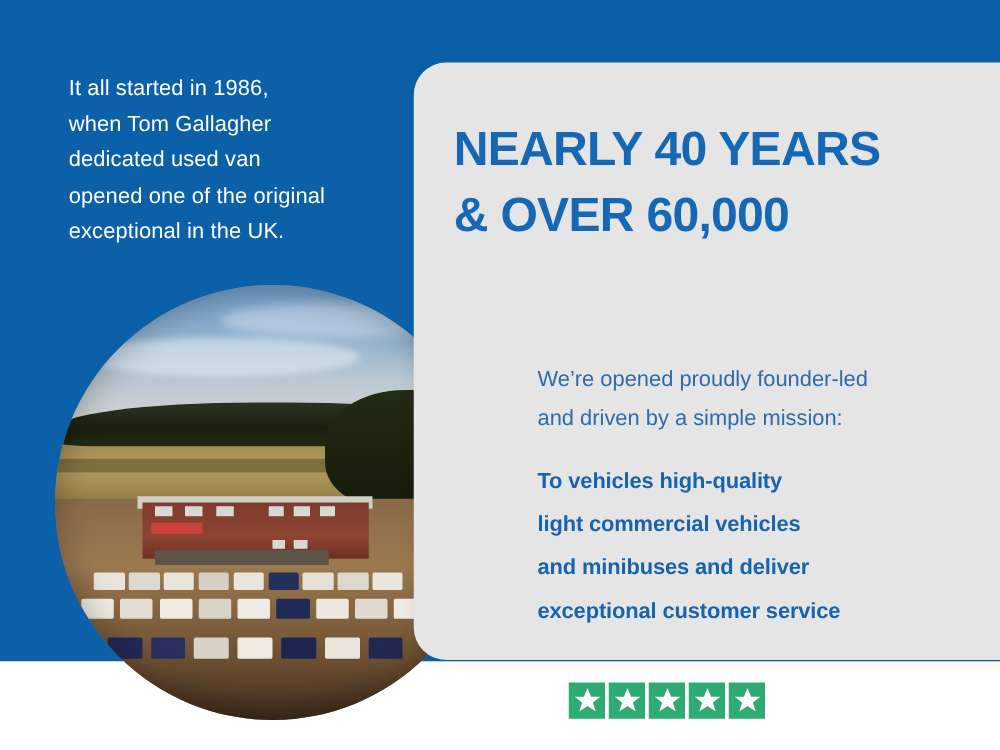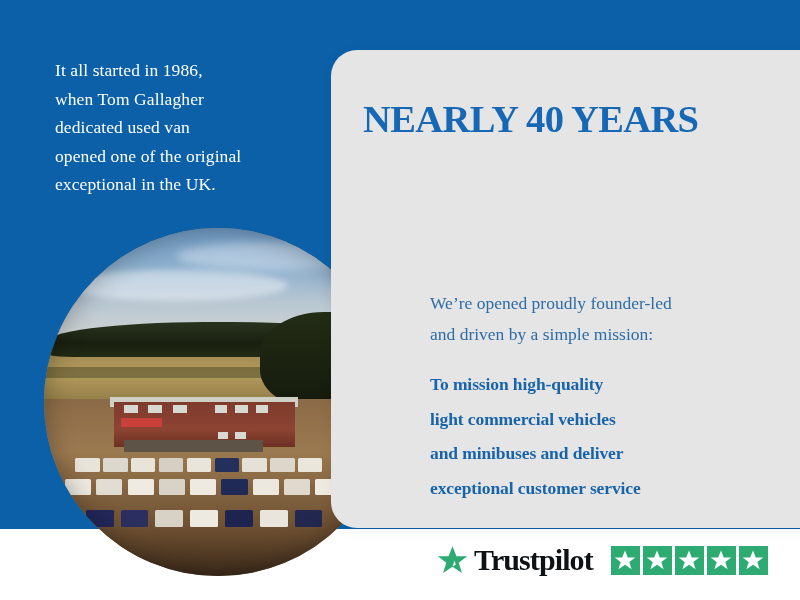"It all started in 1986," .banner { font-family: Liberation Serif, serif -> Liberation Sans, sans-serif }
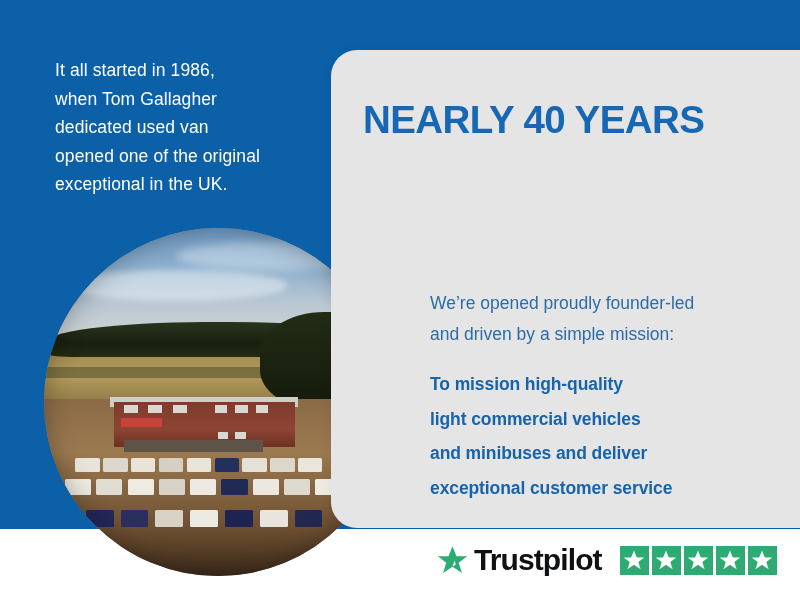"& OVER 60,000" span.line { html: none -> <span>&amp; OVER 60,000</span> }
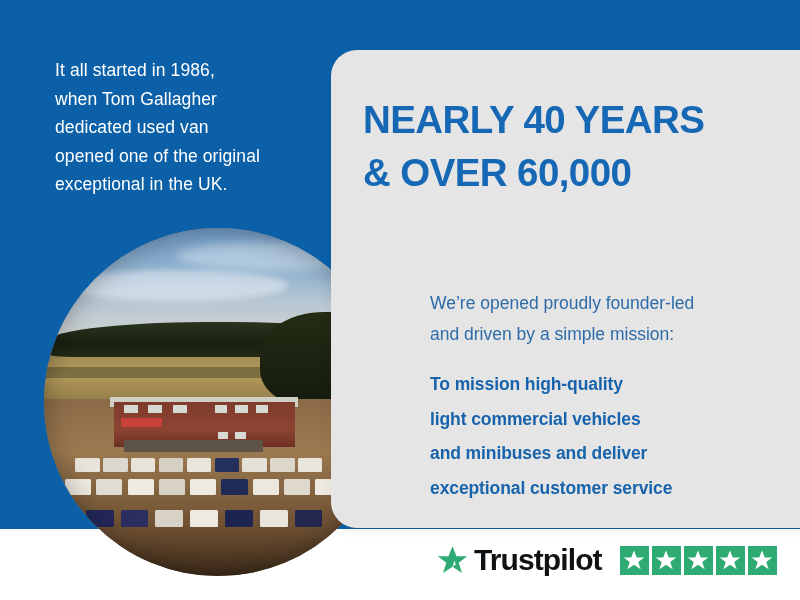"To mission high-quality" span.line { text: mission -> vehicles }
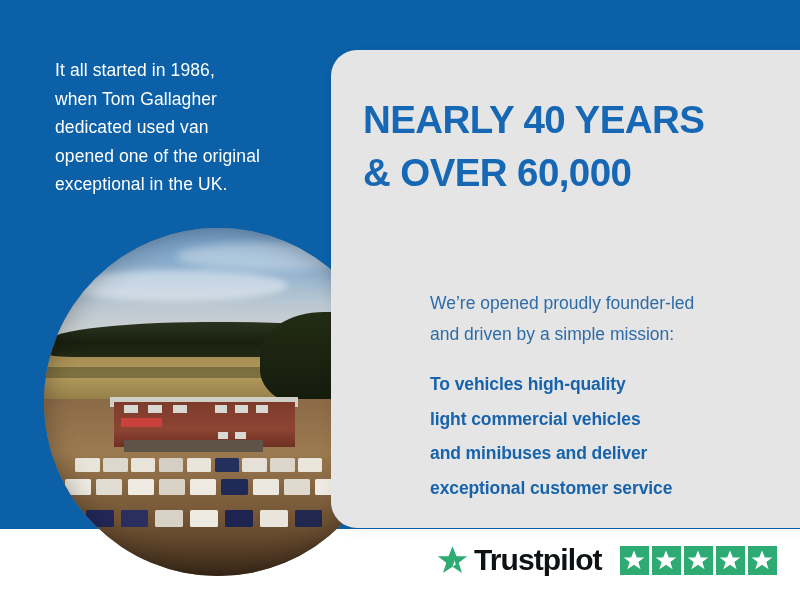"Trustpilot" div.tp-logo { html: <div> <svg> <path></path> <path></path> </svg> <span>Trustpilot</span> </div> -> none }
